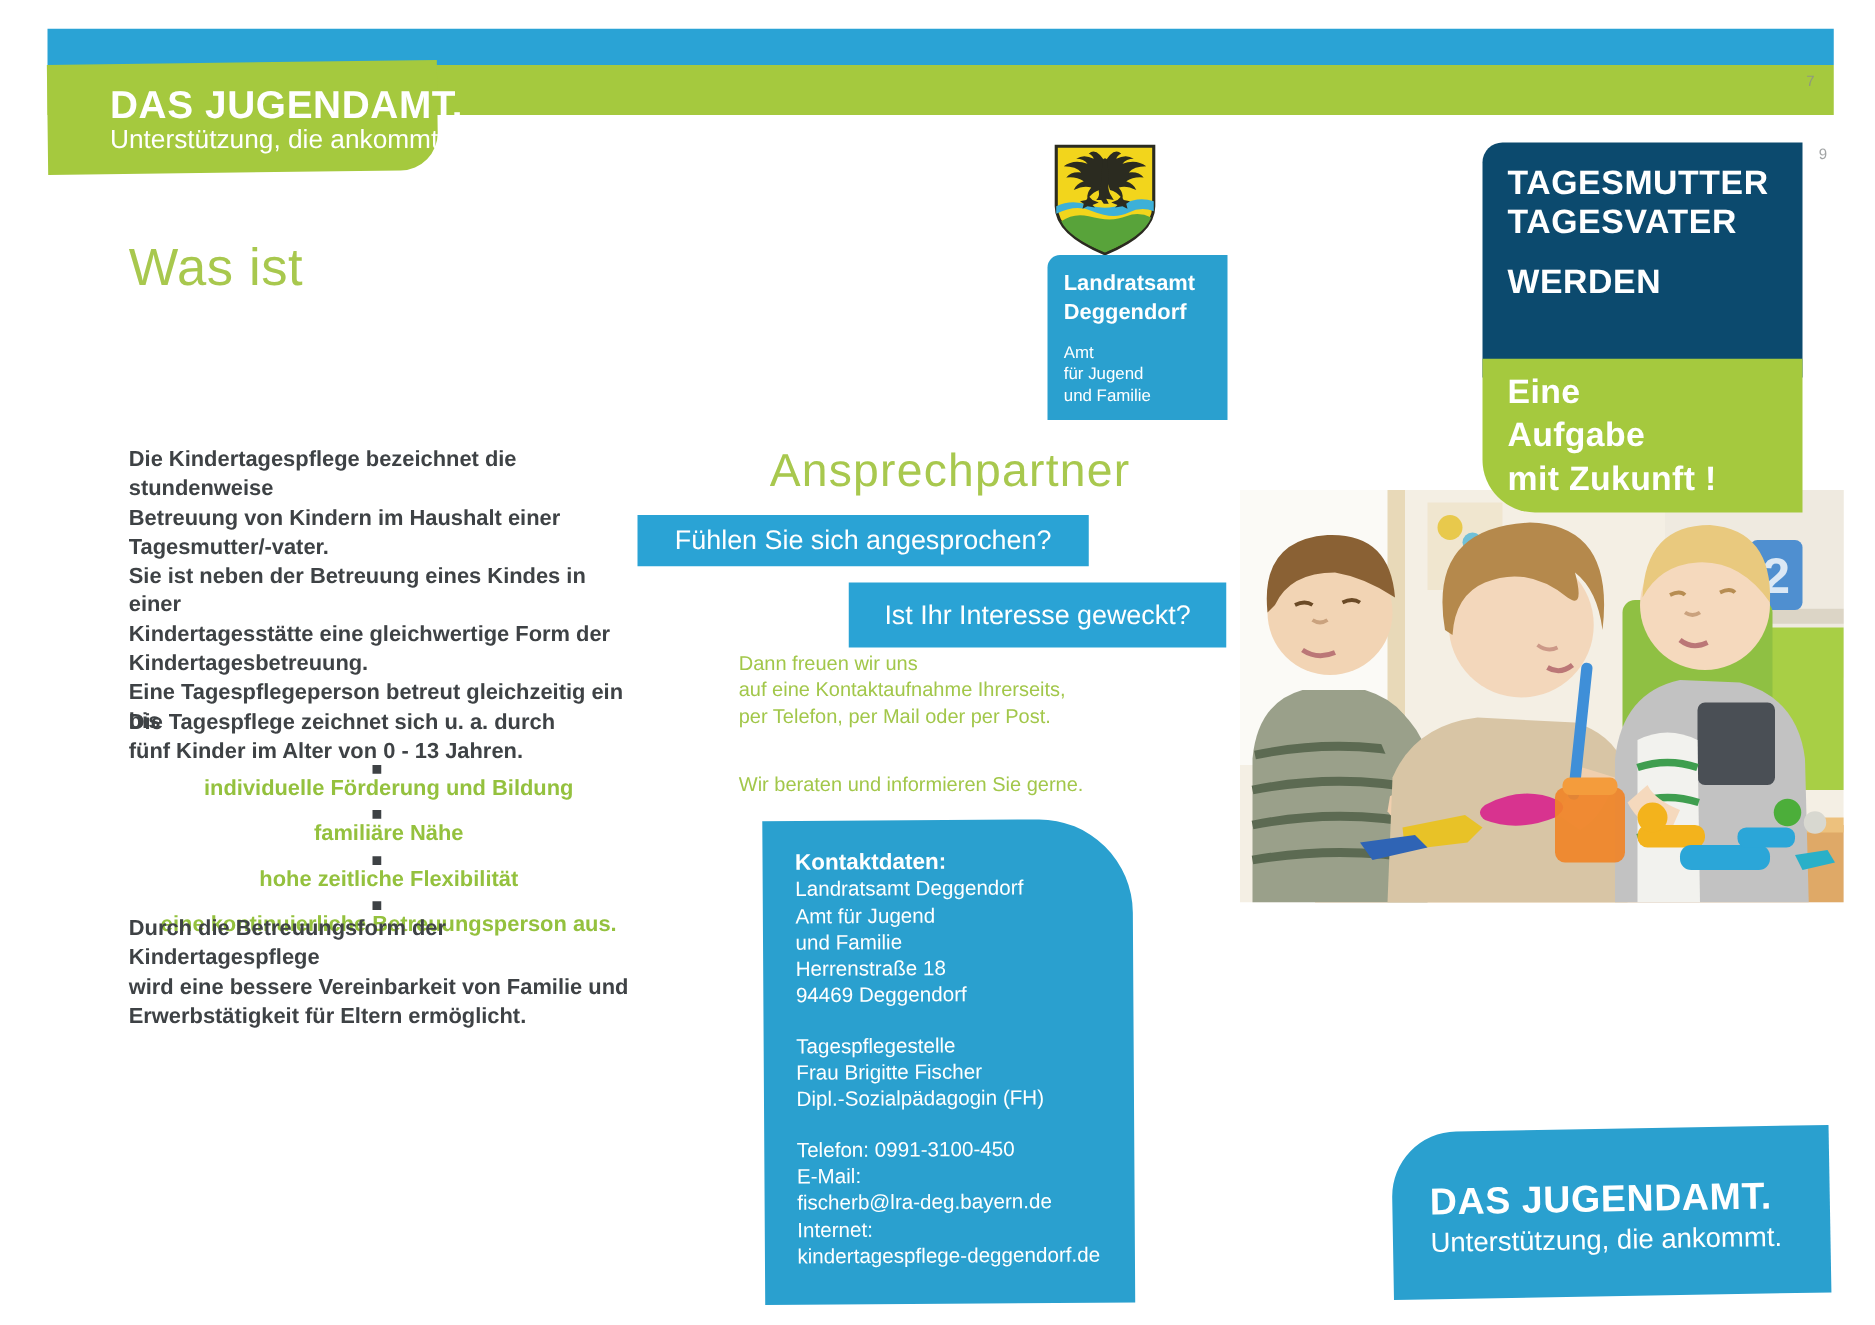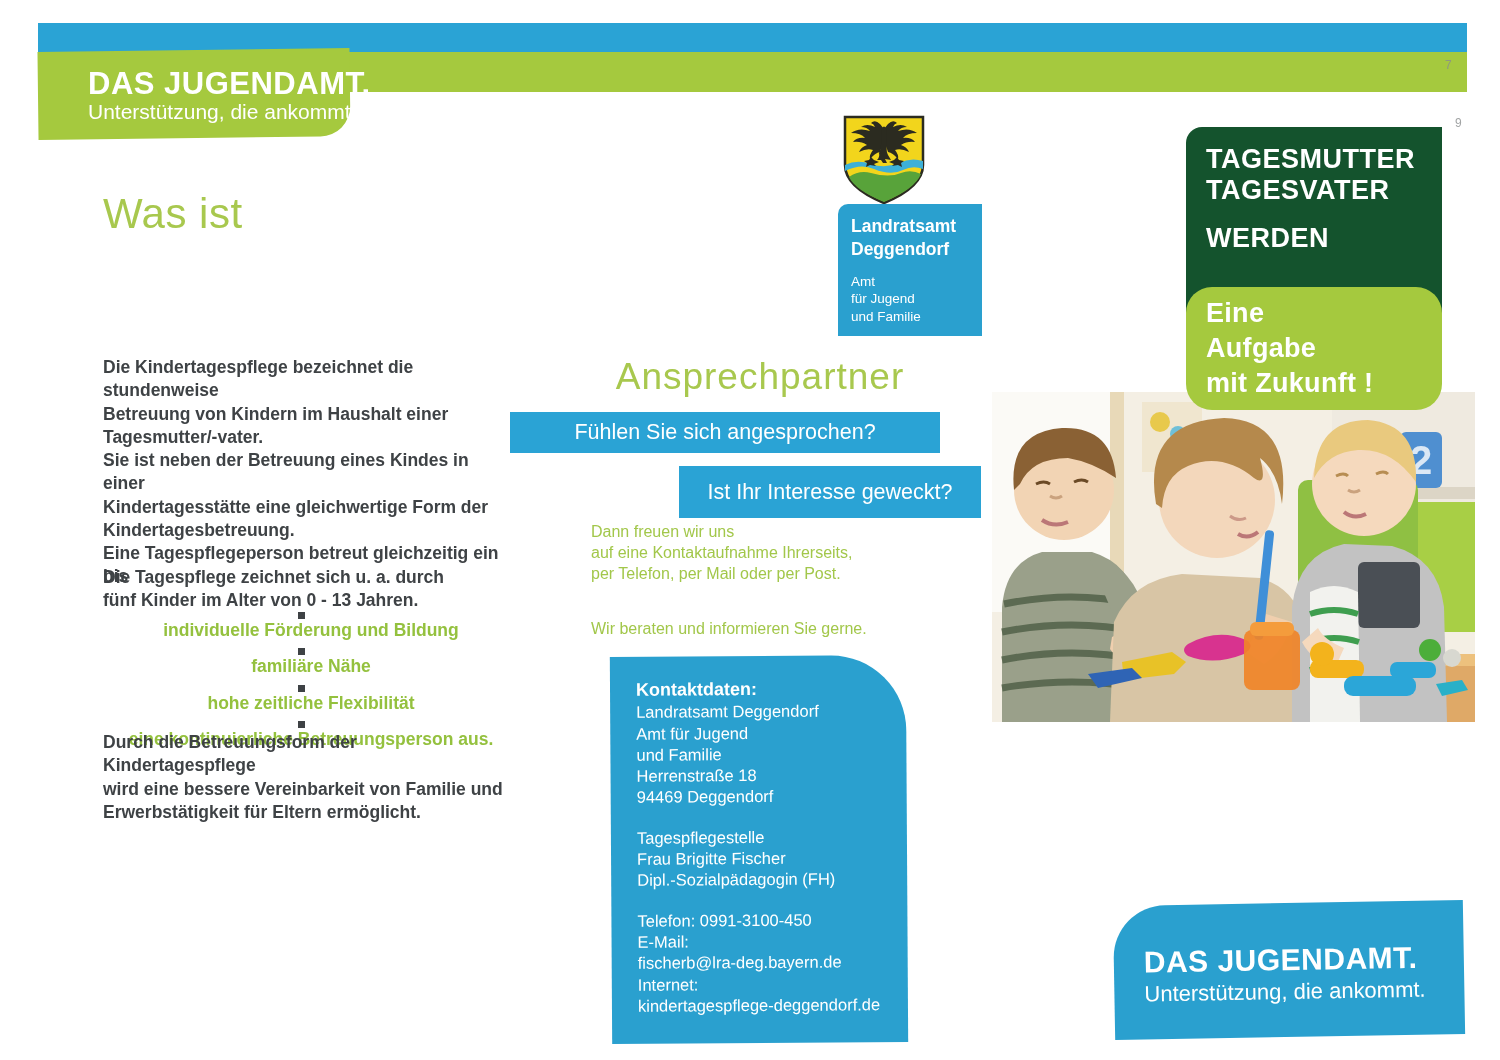"TAGESMUTTER" .promo-1 { background: #14532d -> #0c4a6e; top: 127px -> 114px }
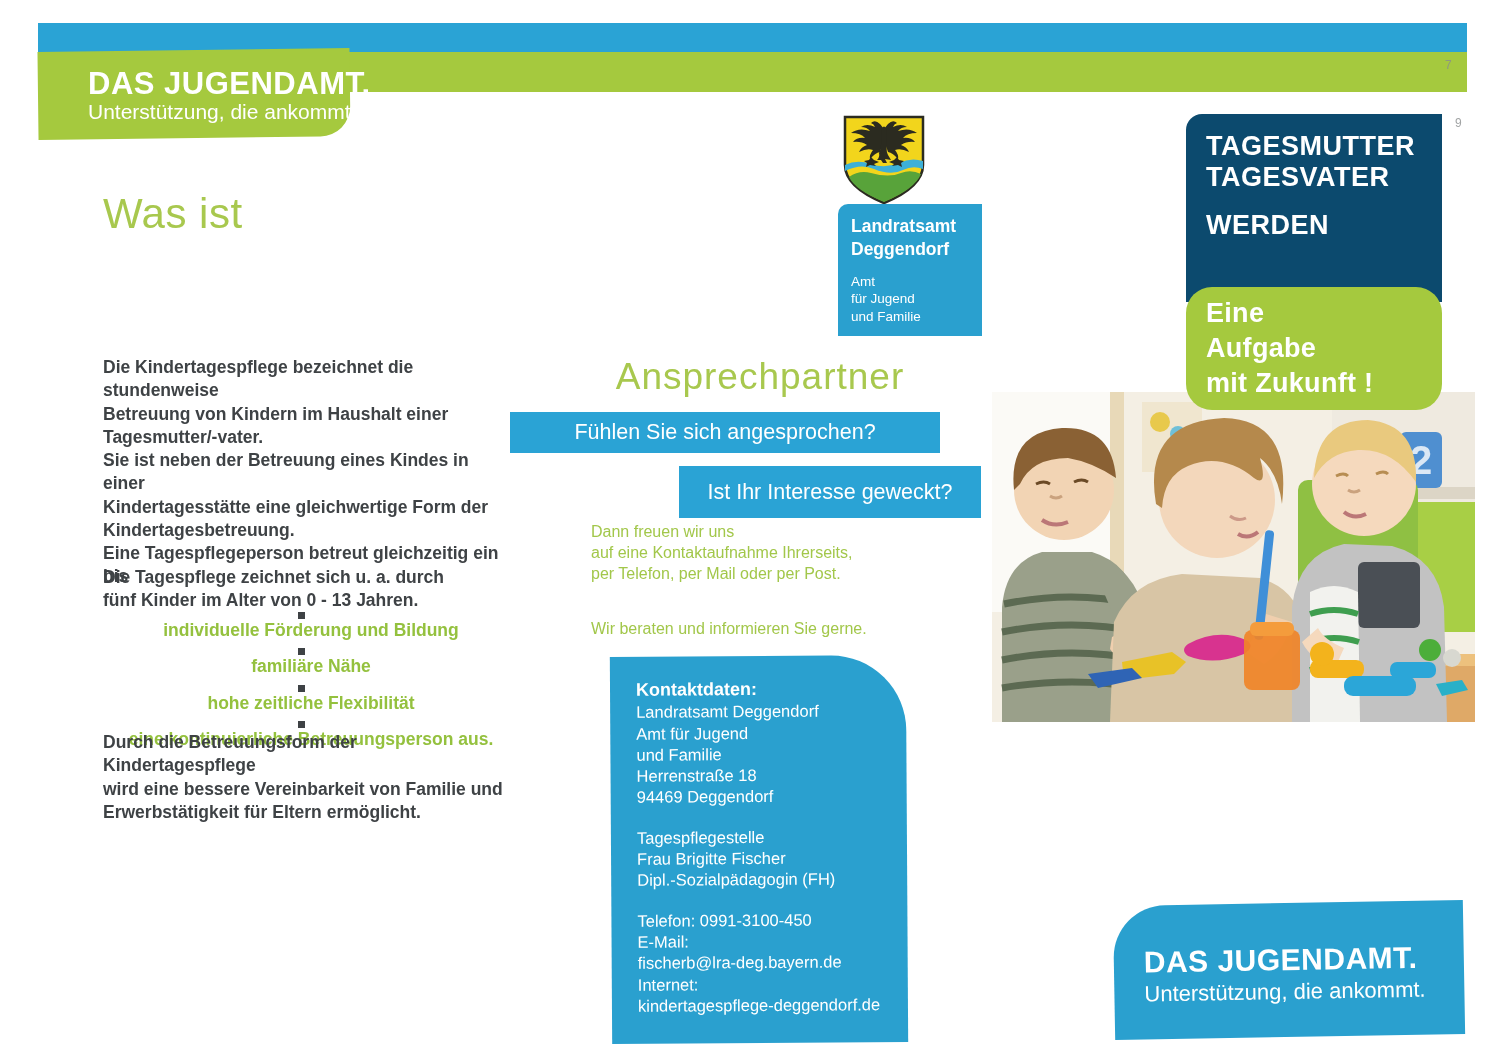"Eine" .promo-2 { border-radius: 26px -> none }
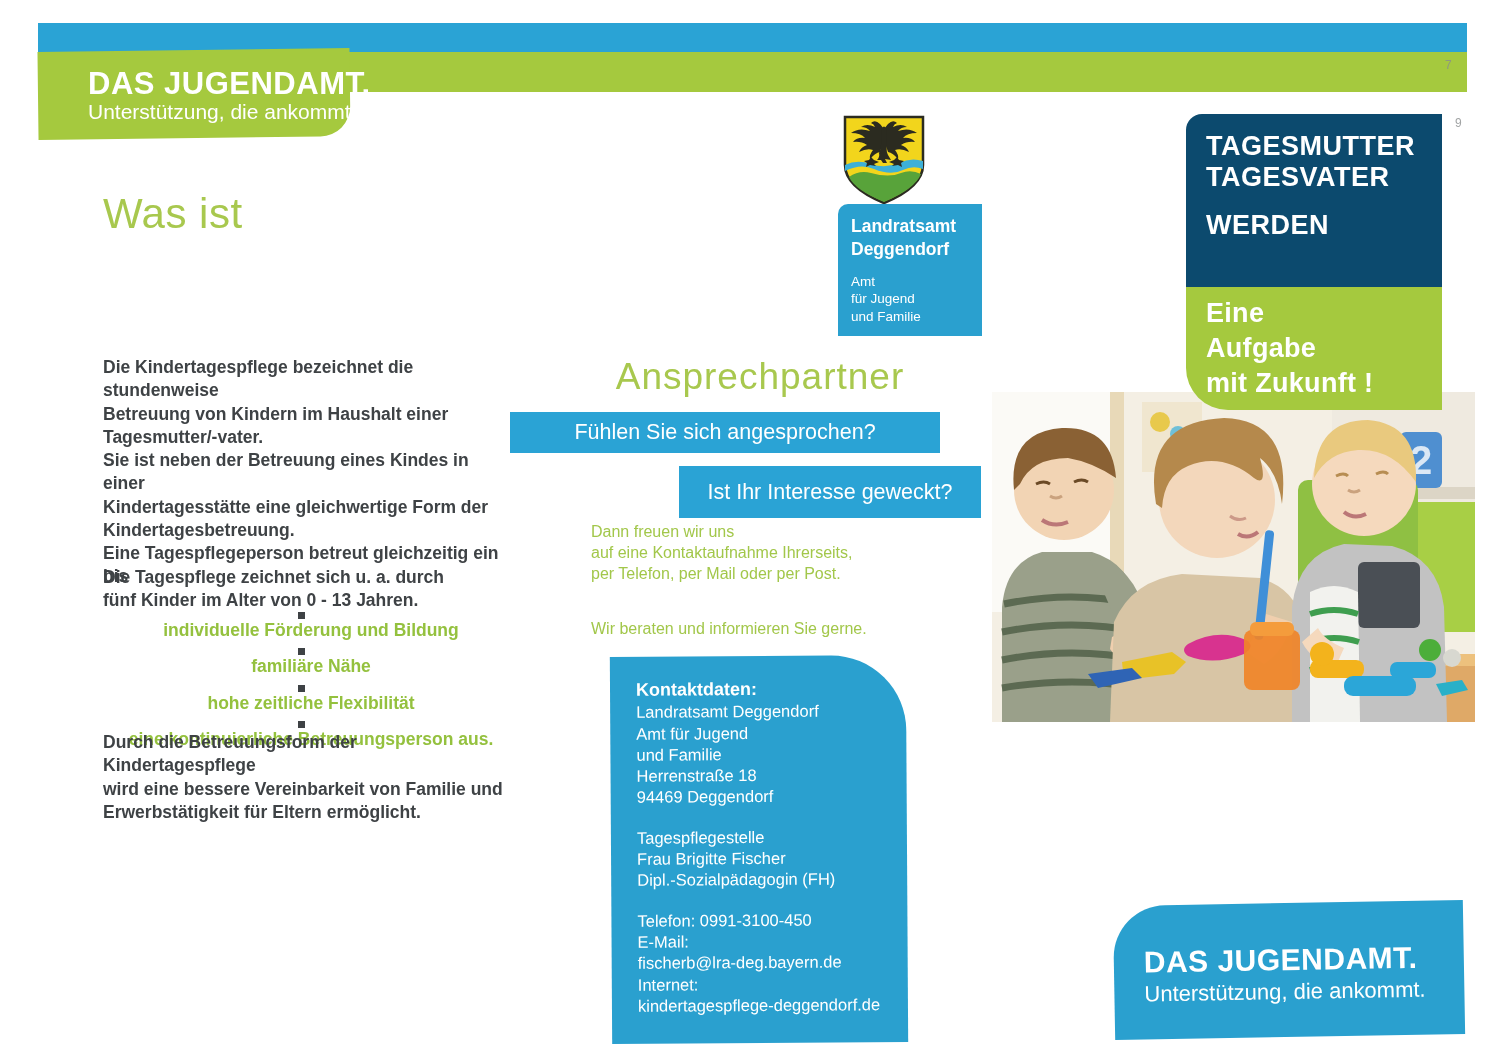"Fühlen Sie sich angesprochen?" .banner-1 { width: 430px -> 361px }
